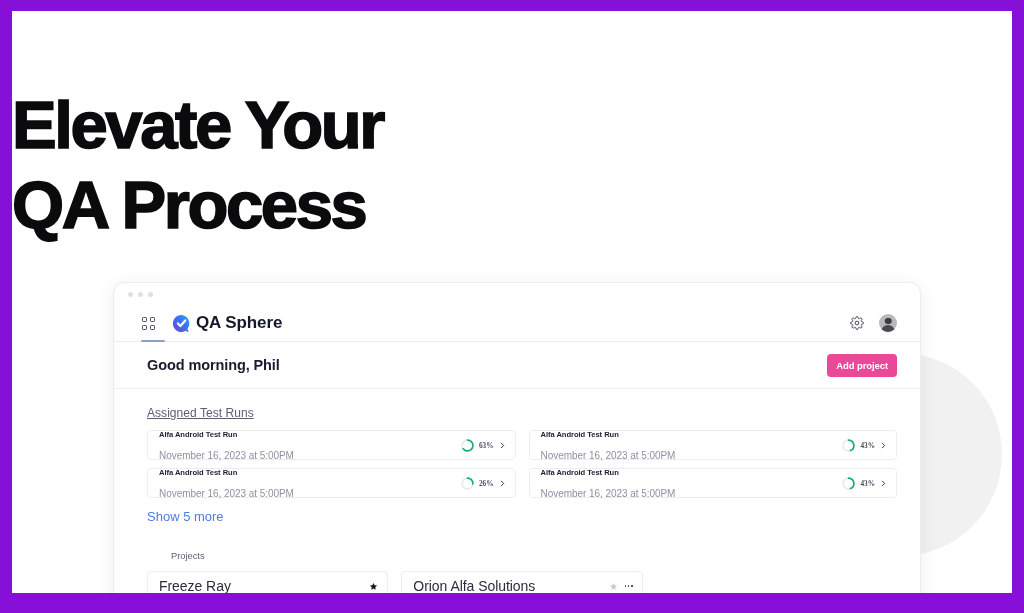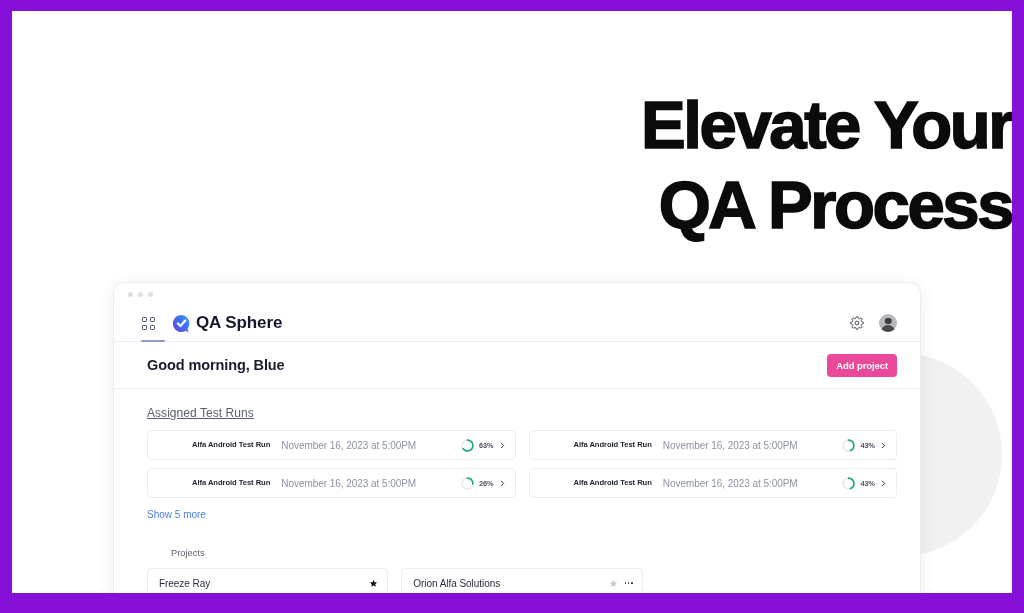"Elevate Your" .hero { text-align: right -> left }
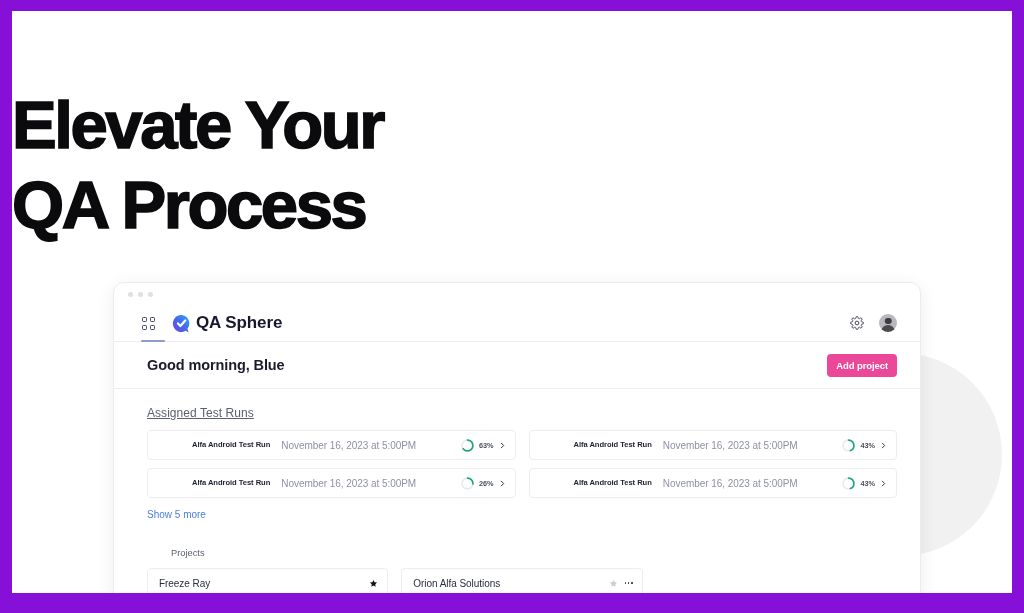"Good morning, Blue" span.greeting { text: Blue -> Phil }
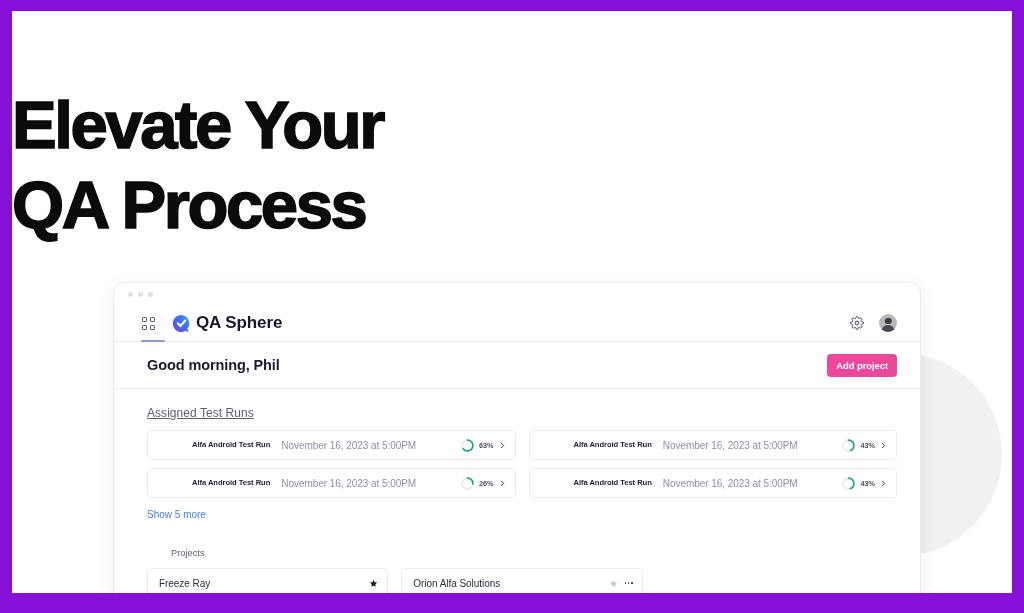"Alfa Android Test Run" .run-text { flex-direction: row -> column; margin-left: 33px -> none }
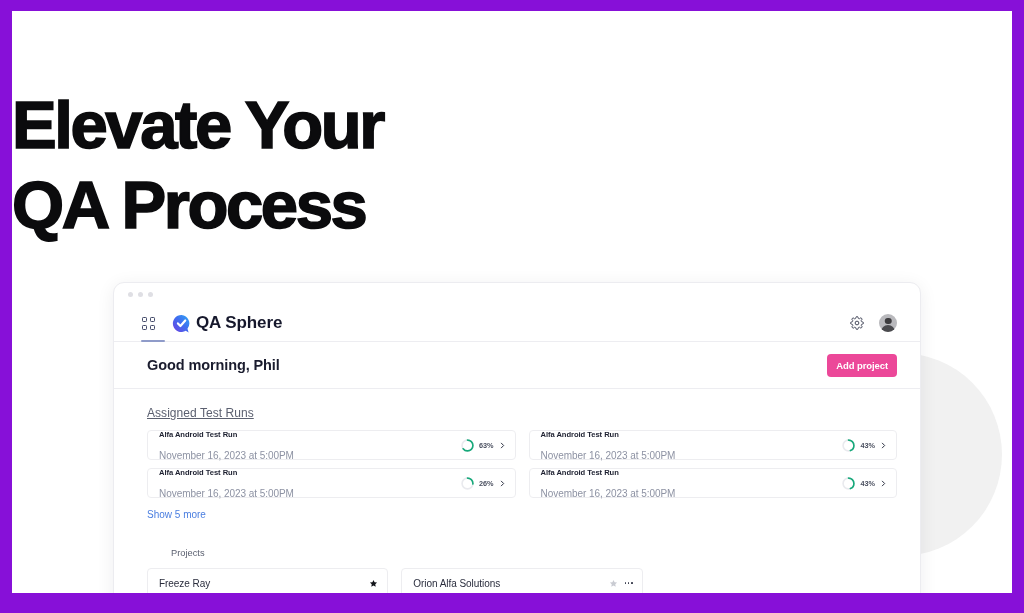"63%" .run-right { font-family: none -> Liberation Serif, serif }
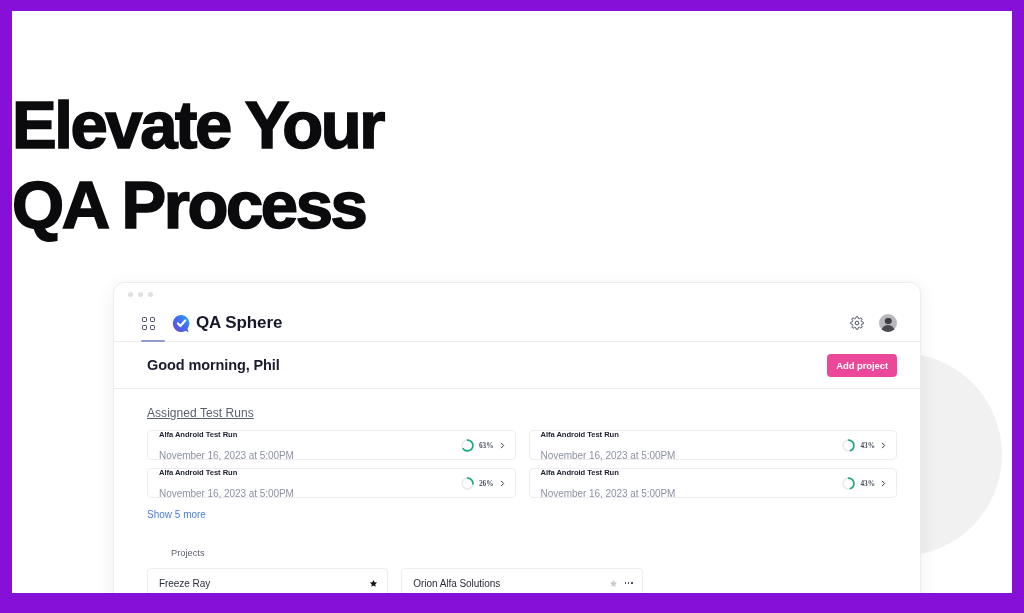"Show 5 more" .show-more { font-size: 10px -> 13px }
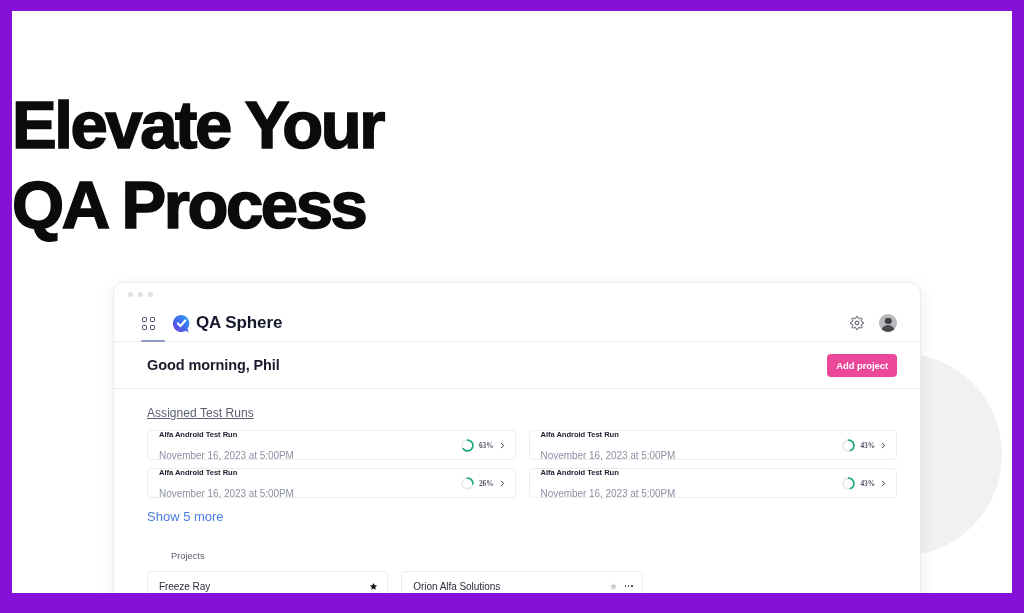"Freeze Ray" .project-name { font-size: 10px -> 14px }
